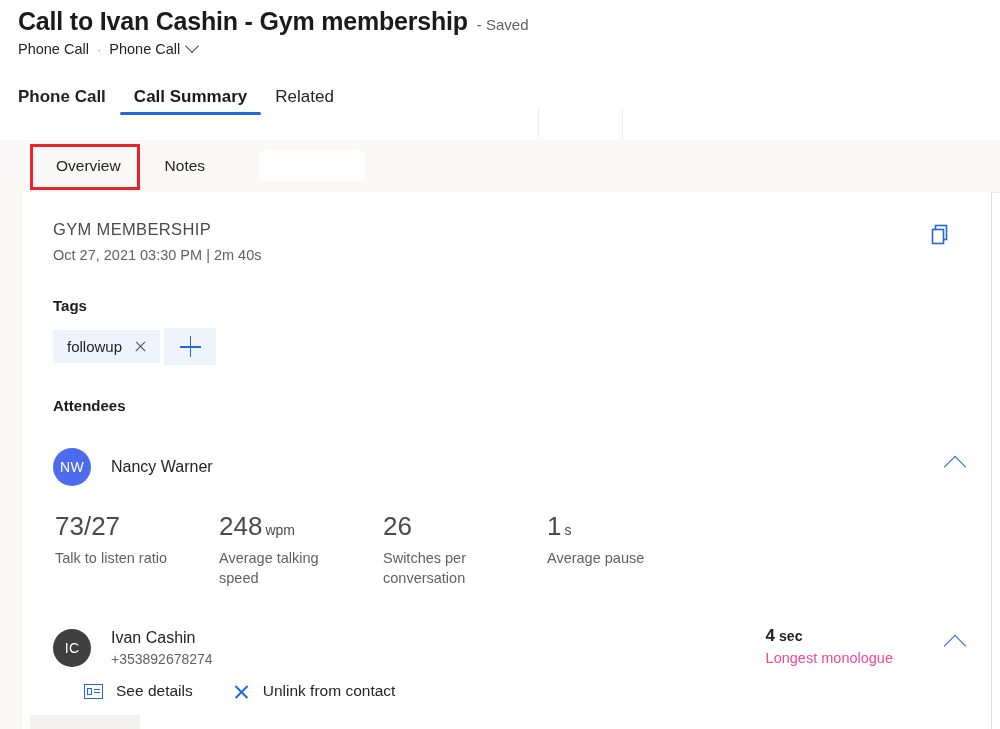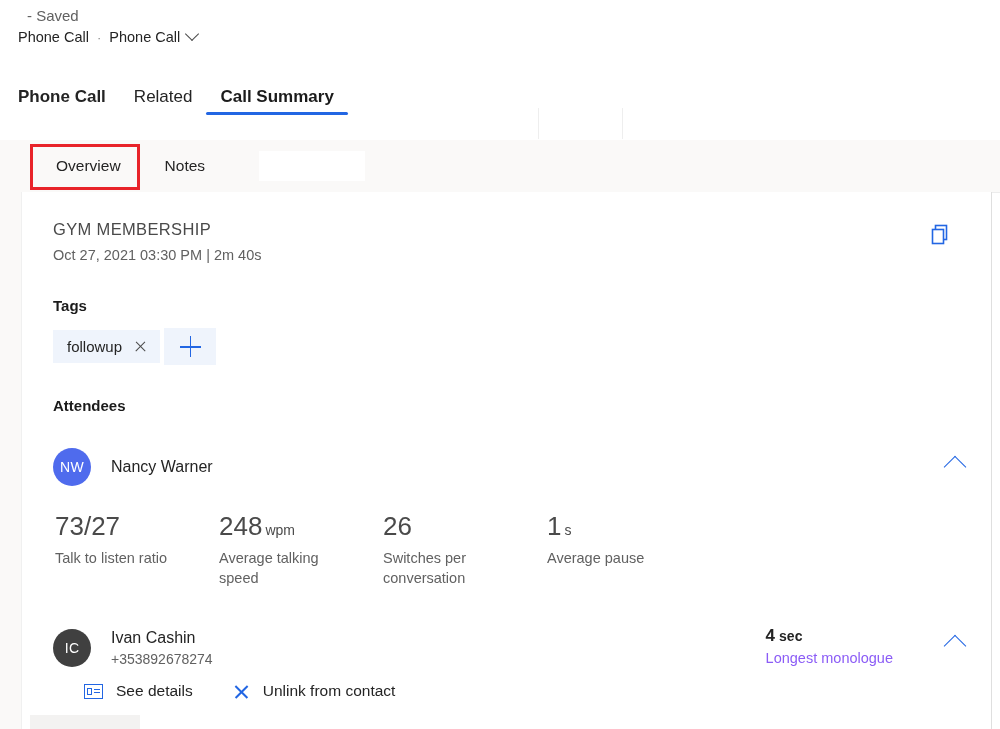"Call to Ivan Cashin -" span.record-title { html: none -> <span>Call to Ivan Cashin - Gym membership</span> }
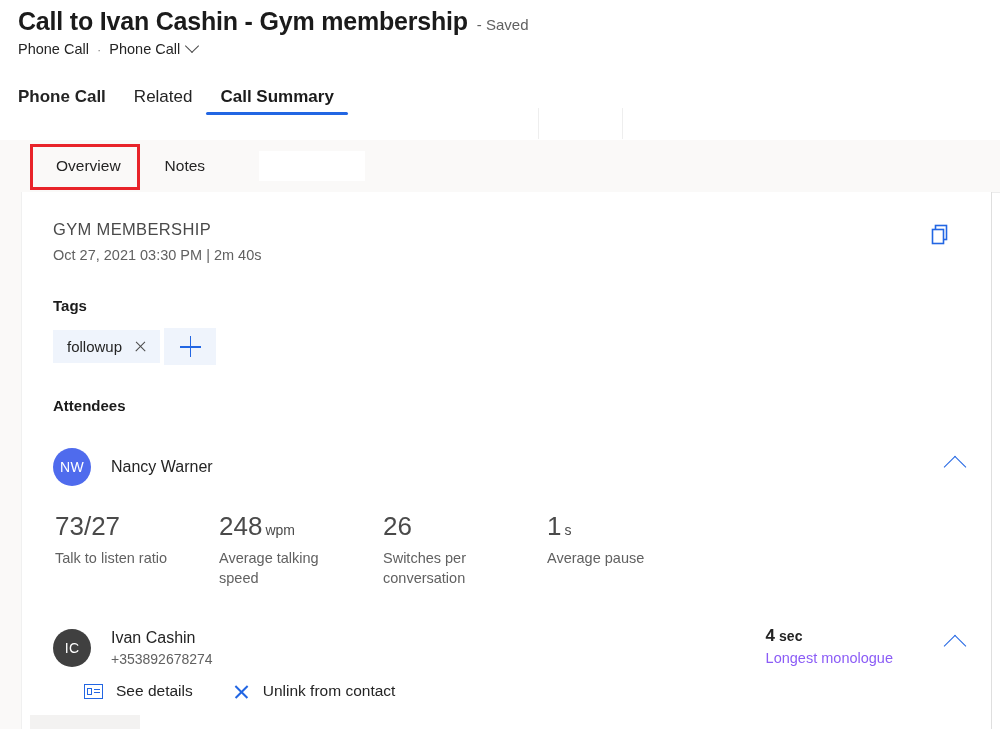"Related" div.ptab { order: before "Call Summary" -> after "Call Summary" }
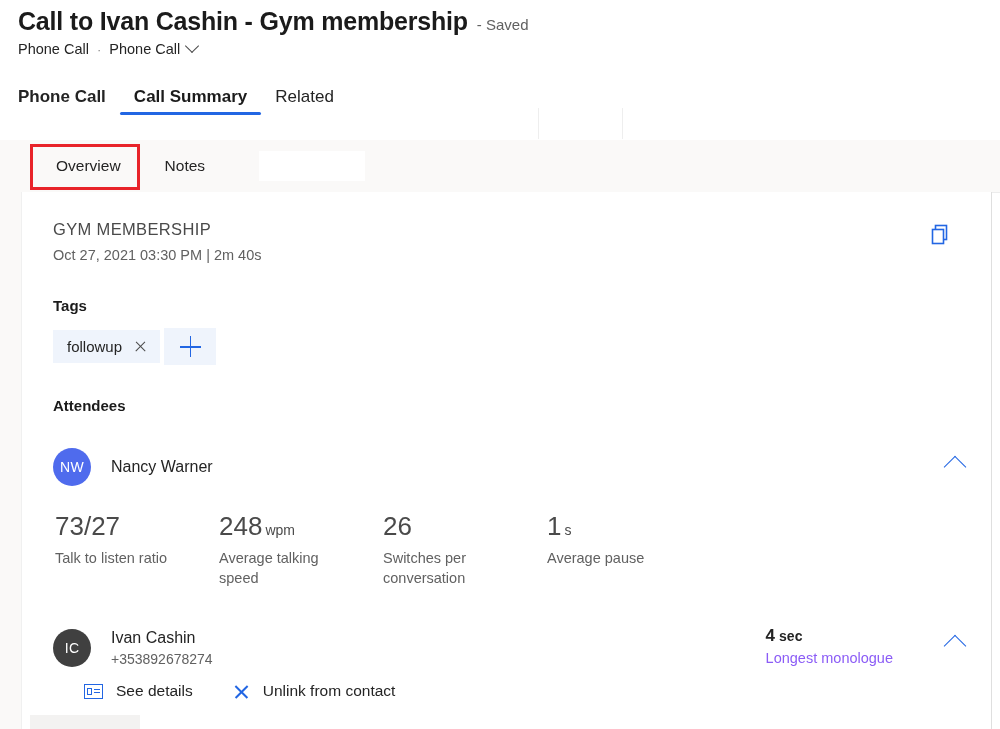"Longest monologue" .mono-label { color: #8b5cf6 -> #ec4899 }
